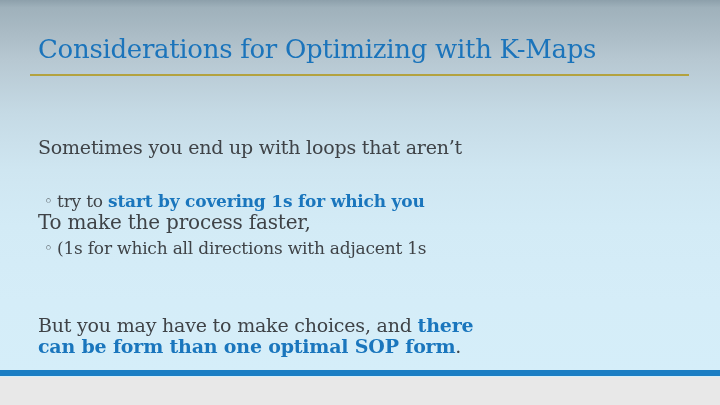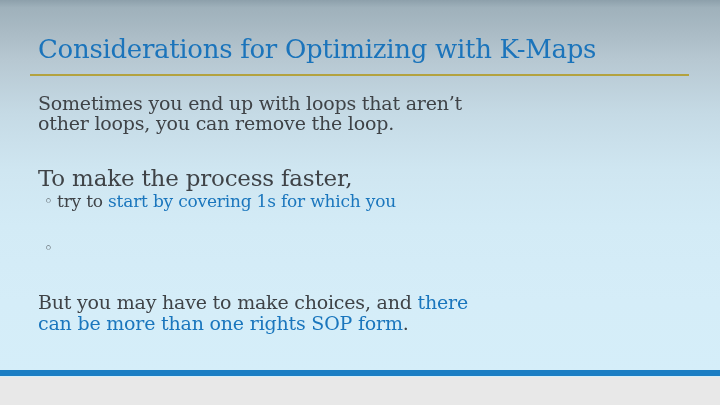"Sometimes you end up with" .para { margin-top: none -> 44px }
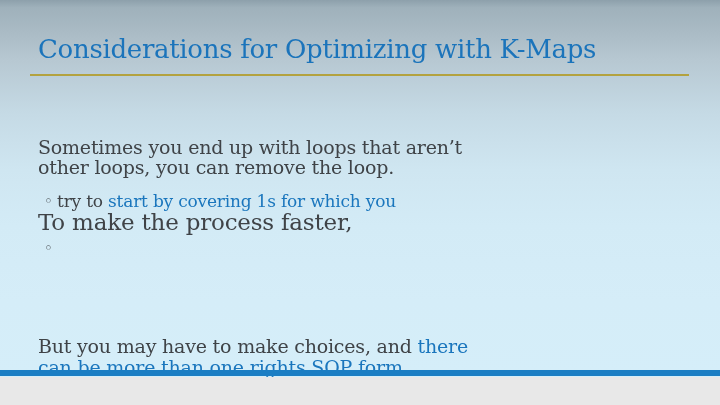"other loops, you can remove" div.line { html: <div><span>other loops, you can remove the loop.</span></div> -> none }
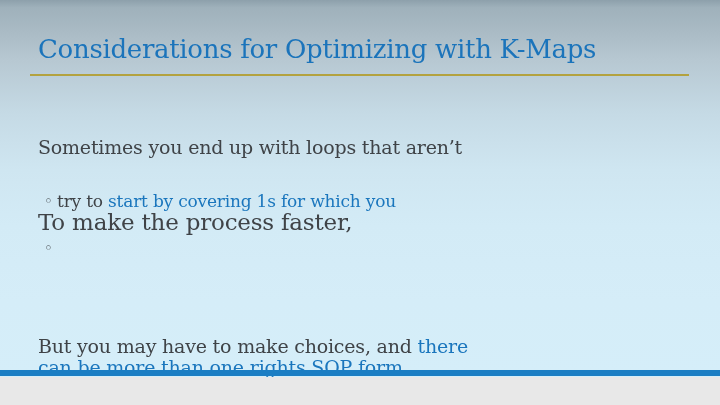"start by covering 1s for" .s-b { font-weight: normal -> bold }
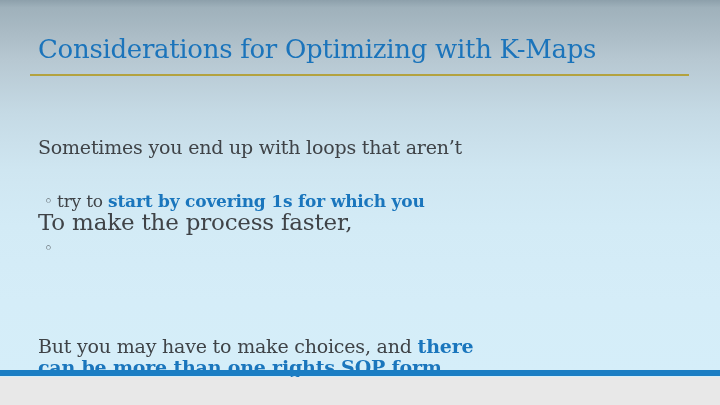"To make the process faster," #para2 { font-size: 23px -> 20px }
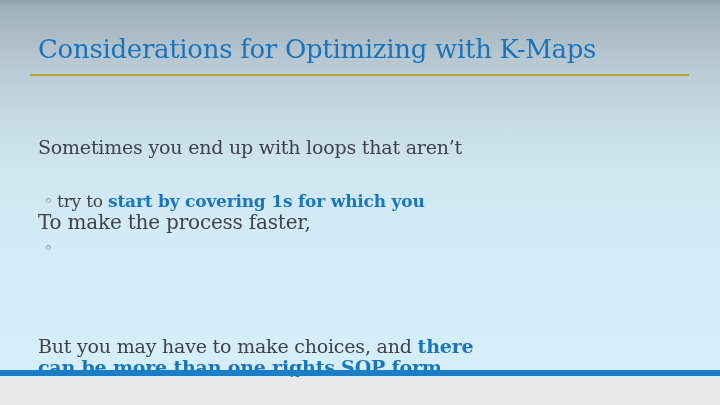"(1s for which all directions" div.line { html: none -> <div><span>(1s for which all directions with adjacent 1s</span></div> }
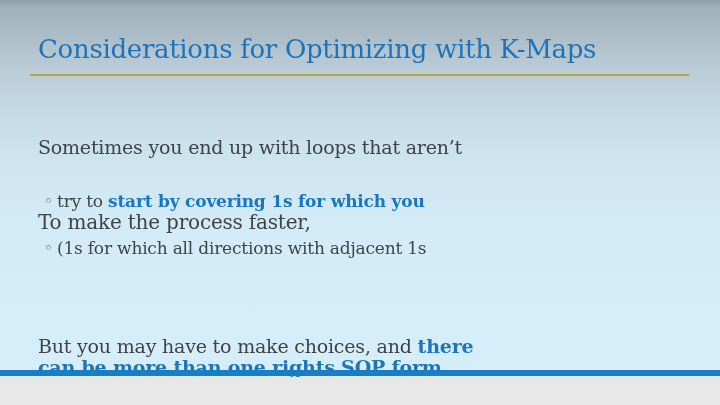"But you may have to" #para3 { top: 292px -> 271px }
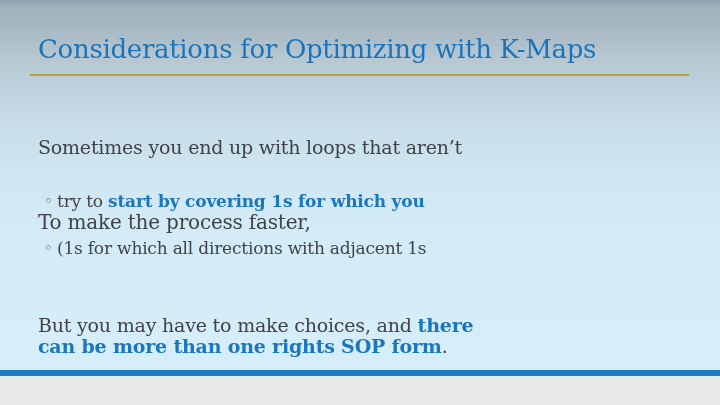"can be more than one" span.seg { text: more than one rights -> form than one optimal }
